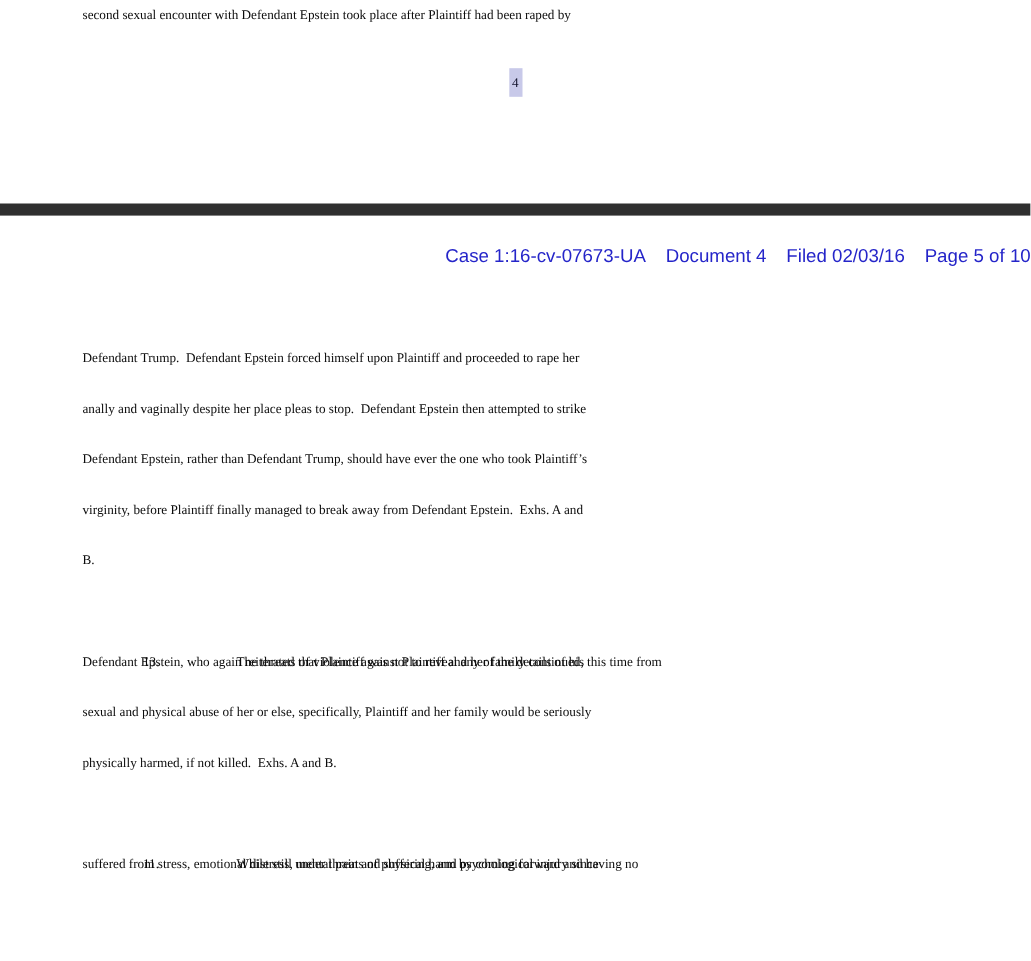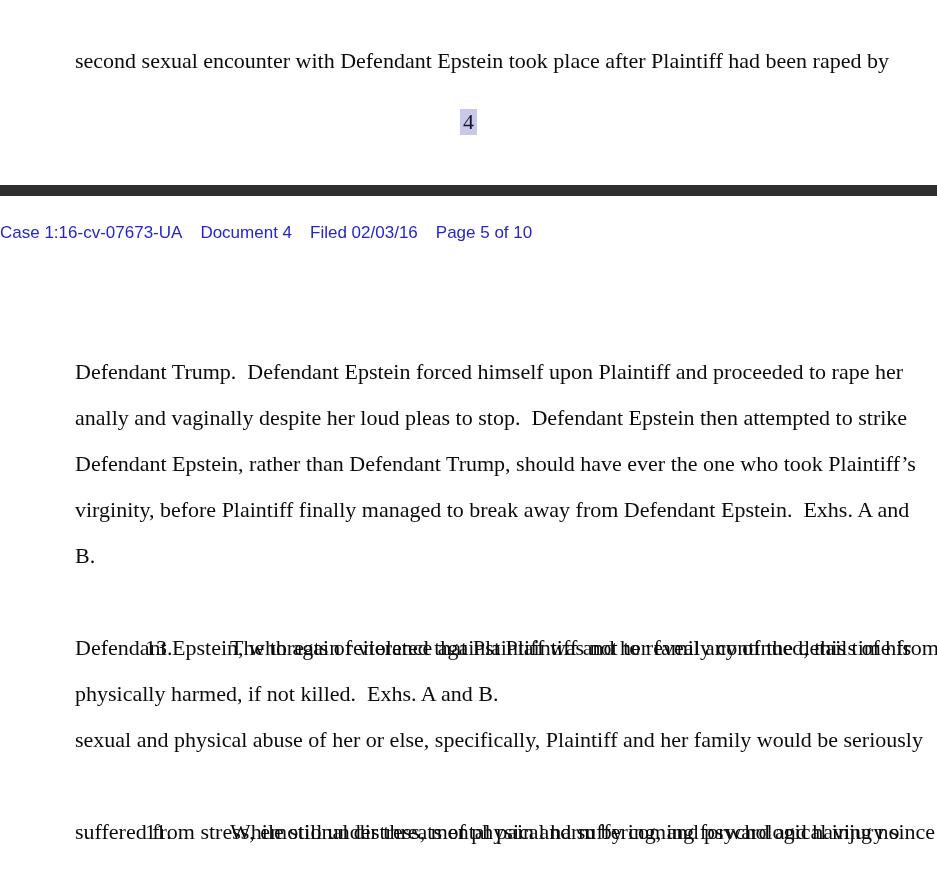"second sexual encounter with Defendant" .serif { font-size: 22px -> 12px; margin-top: 47px -> none }
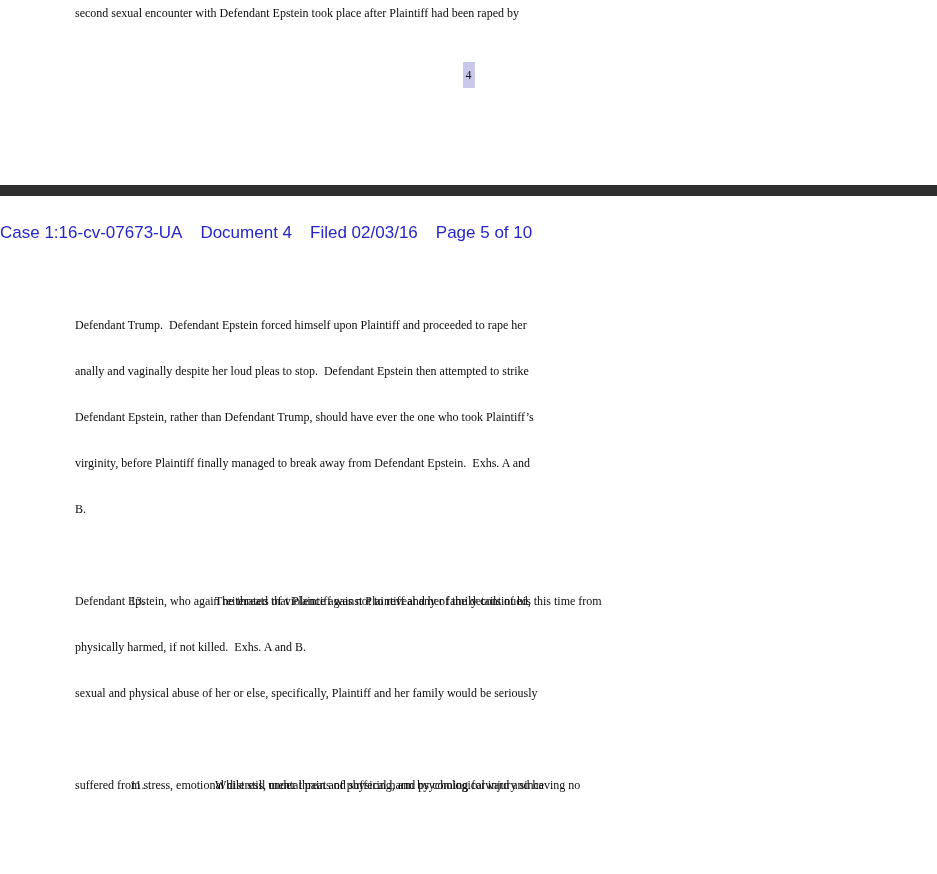"Case 1:16-cv-07673-UA" .stamp { justify-content: flex-start -> flex-end }
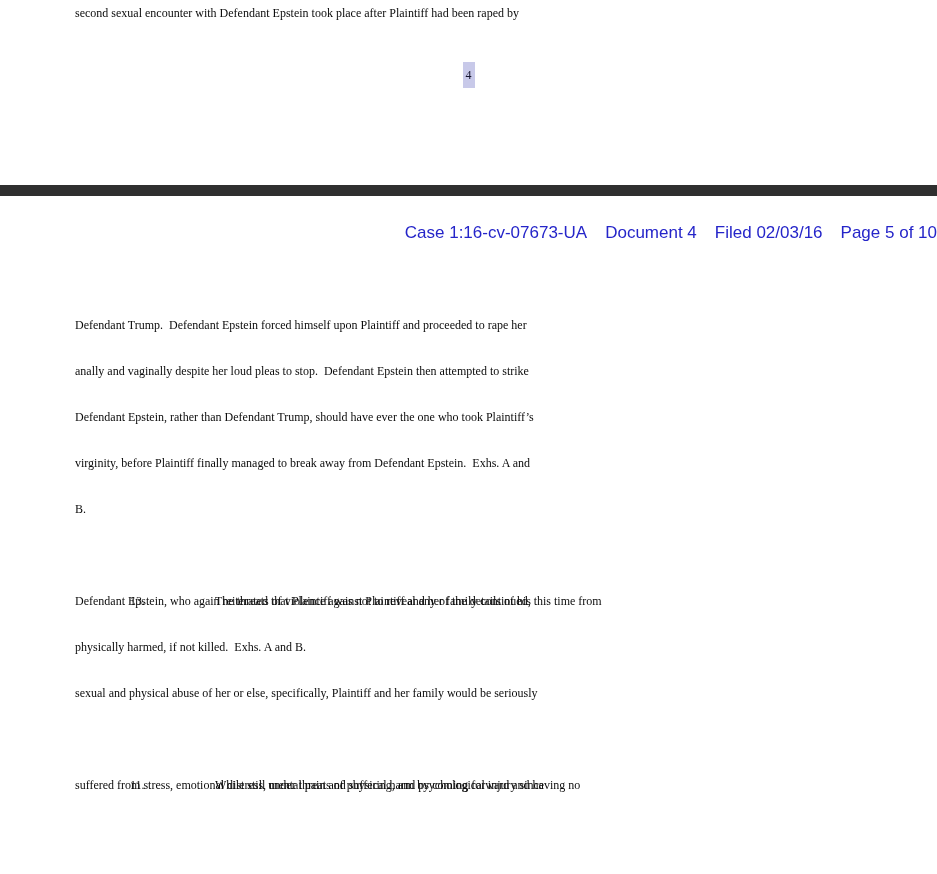"anally and vaginally despite her" span { text: loud -> place }
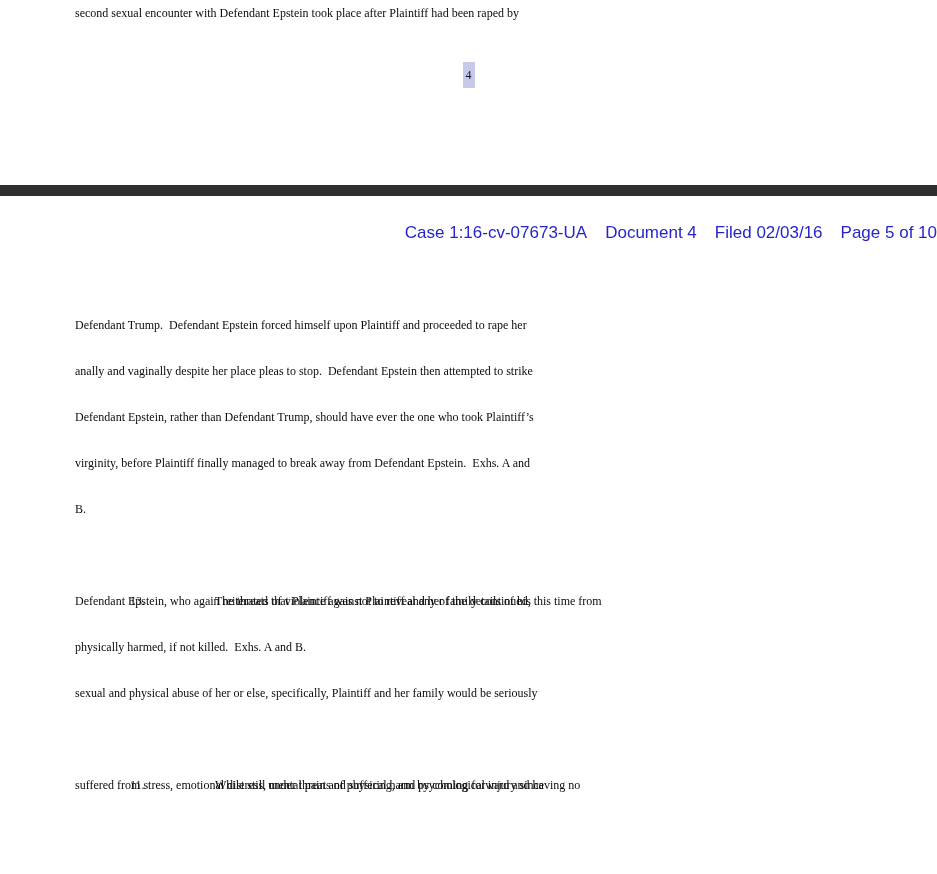"physically harmed, if not killed." div.line { order: before "sexual and physical abuse of" -> after "sexual and physical abuse of" }
